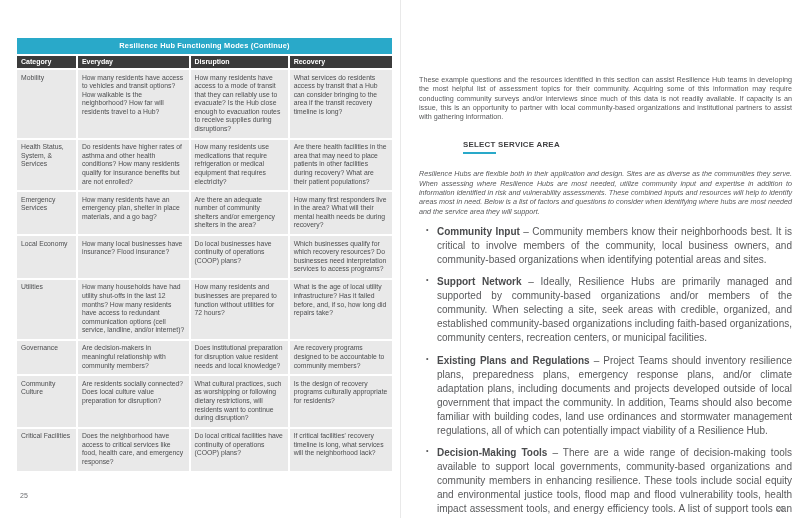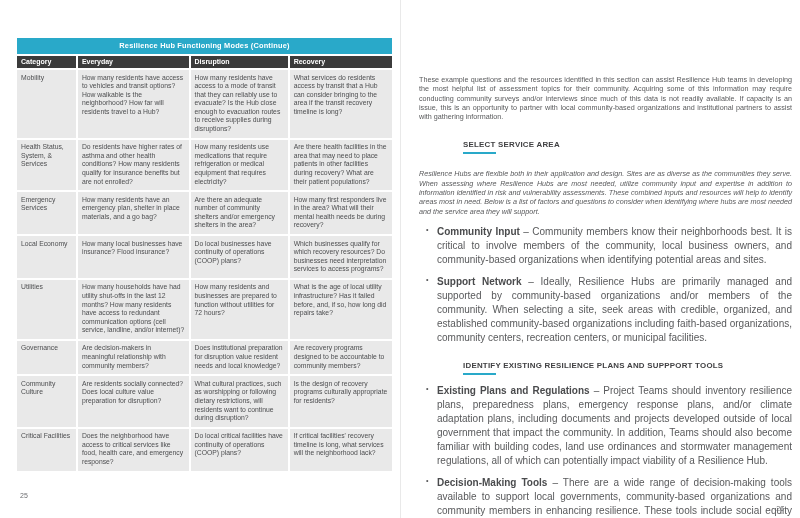"IDENTIFY EXISTING RESILIENCE PLANS AND" div.heading { html: <div> <span>IDENTIFY EXISTING RESILIENCE PLANS AND SUPPPORT TOOLS</span> <span></span> </div> -> none }
